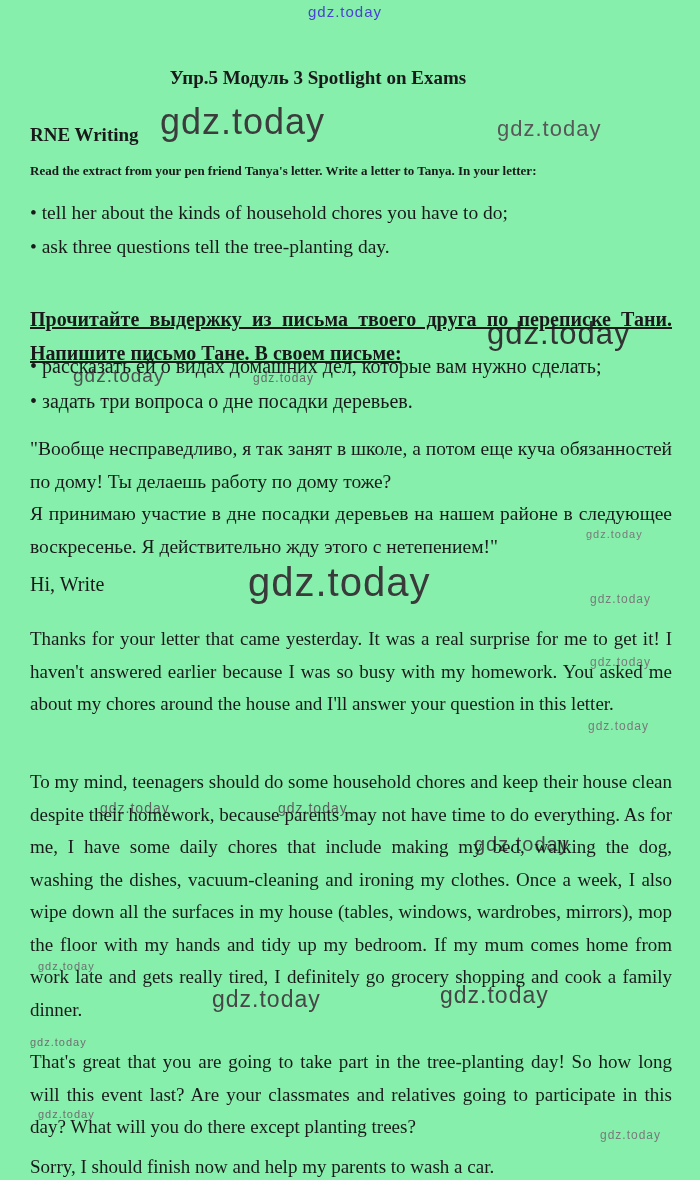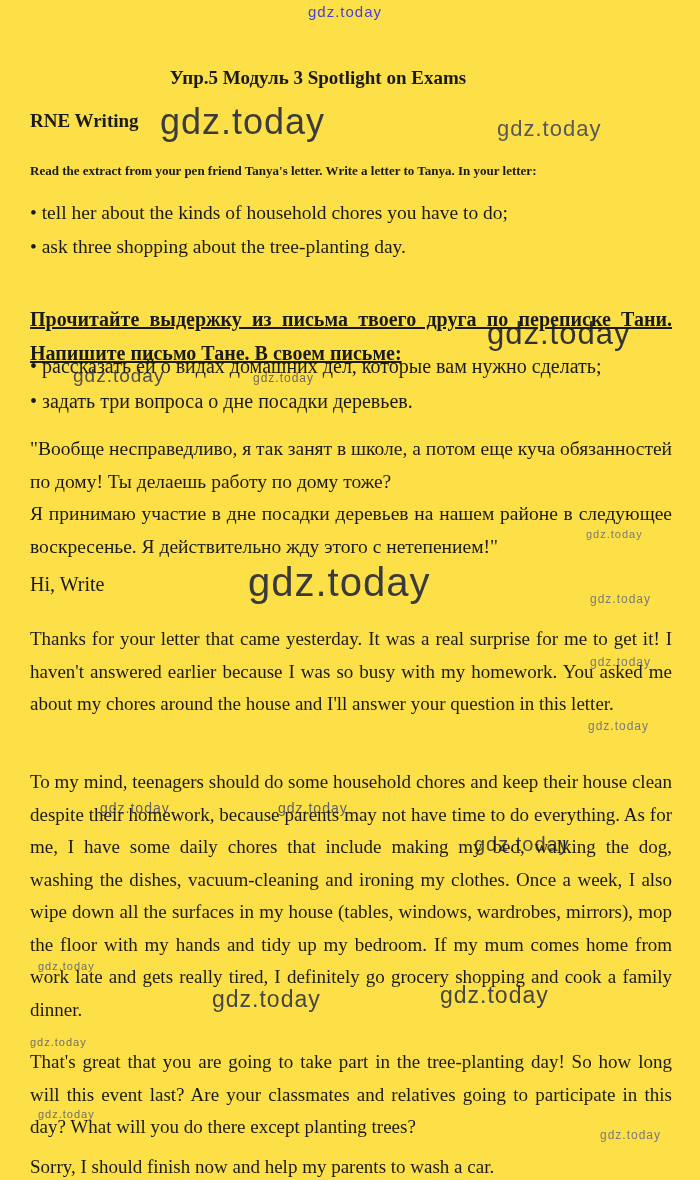"gdz.today" .page { background: #fde047 -> #86efac }
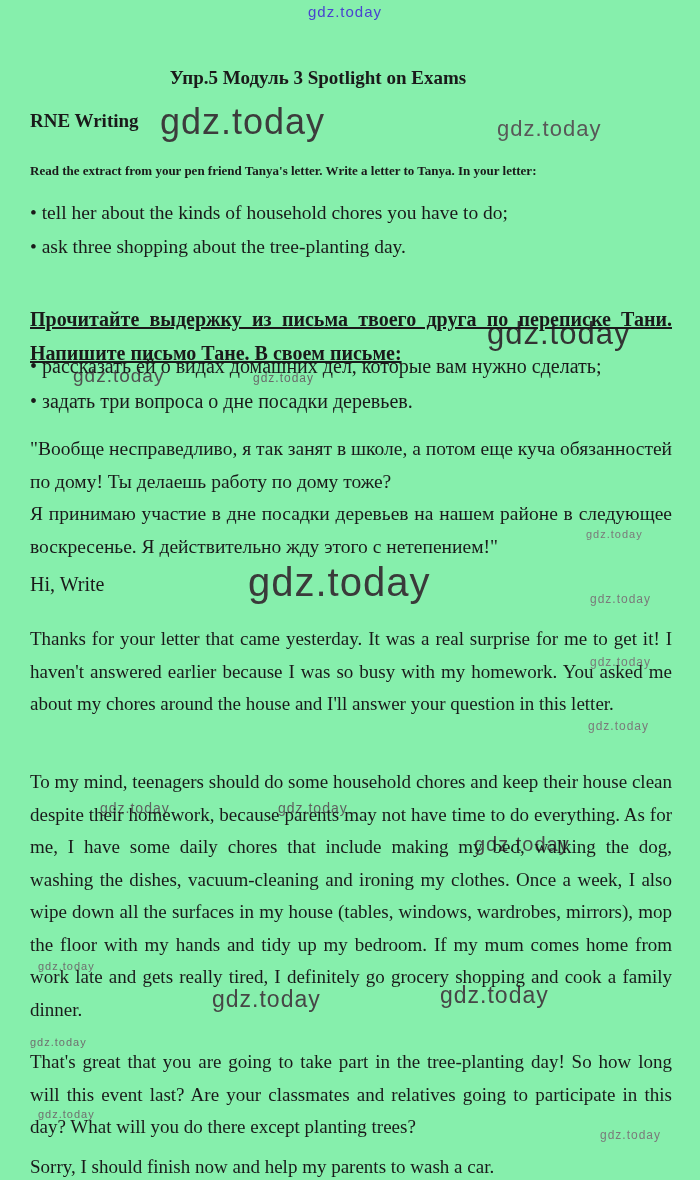"RNE Writing" .rne { top: 110px -> 124px }
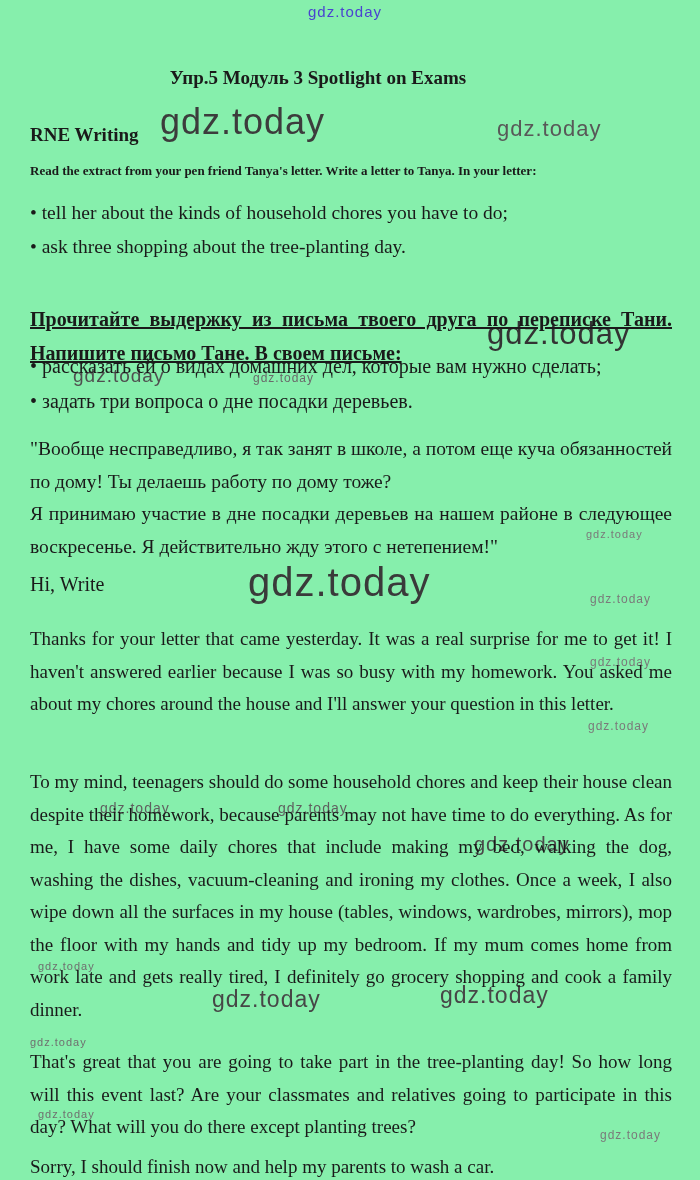"• ask three shopping about" div { text: shopping about -> questions tell }
